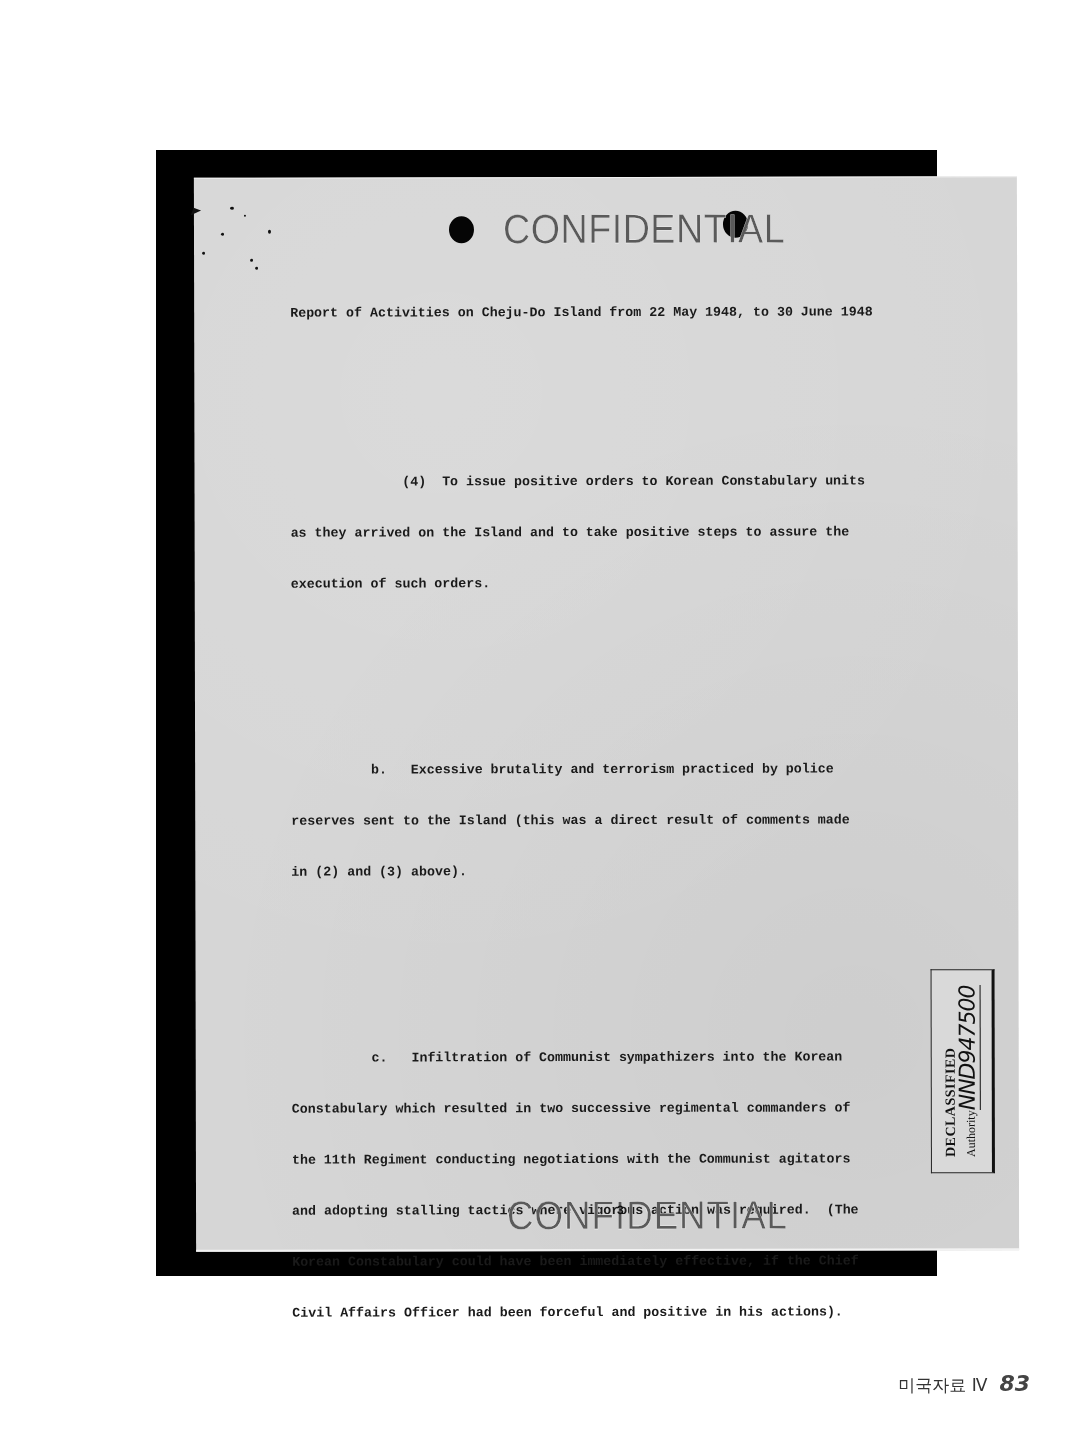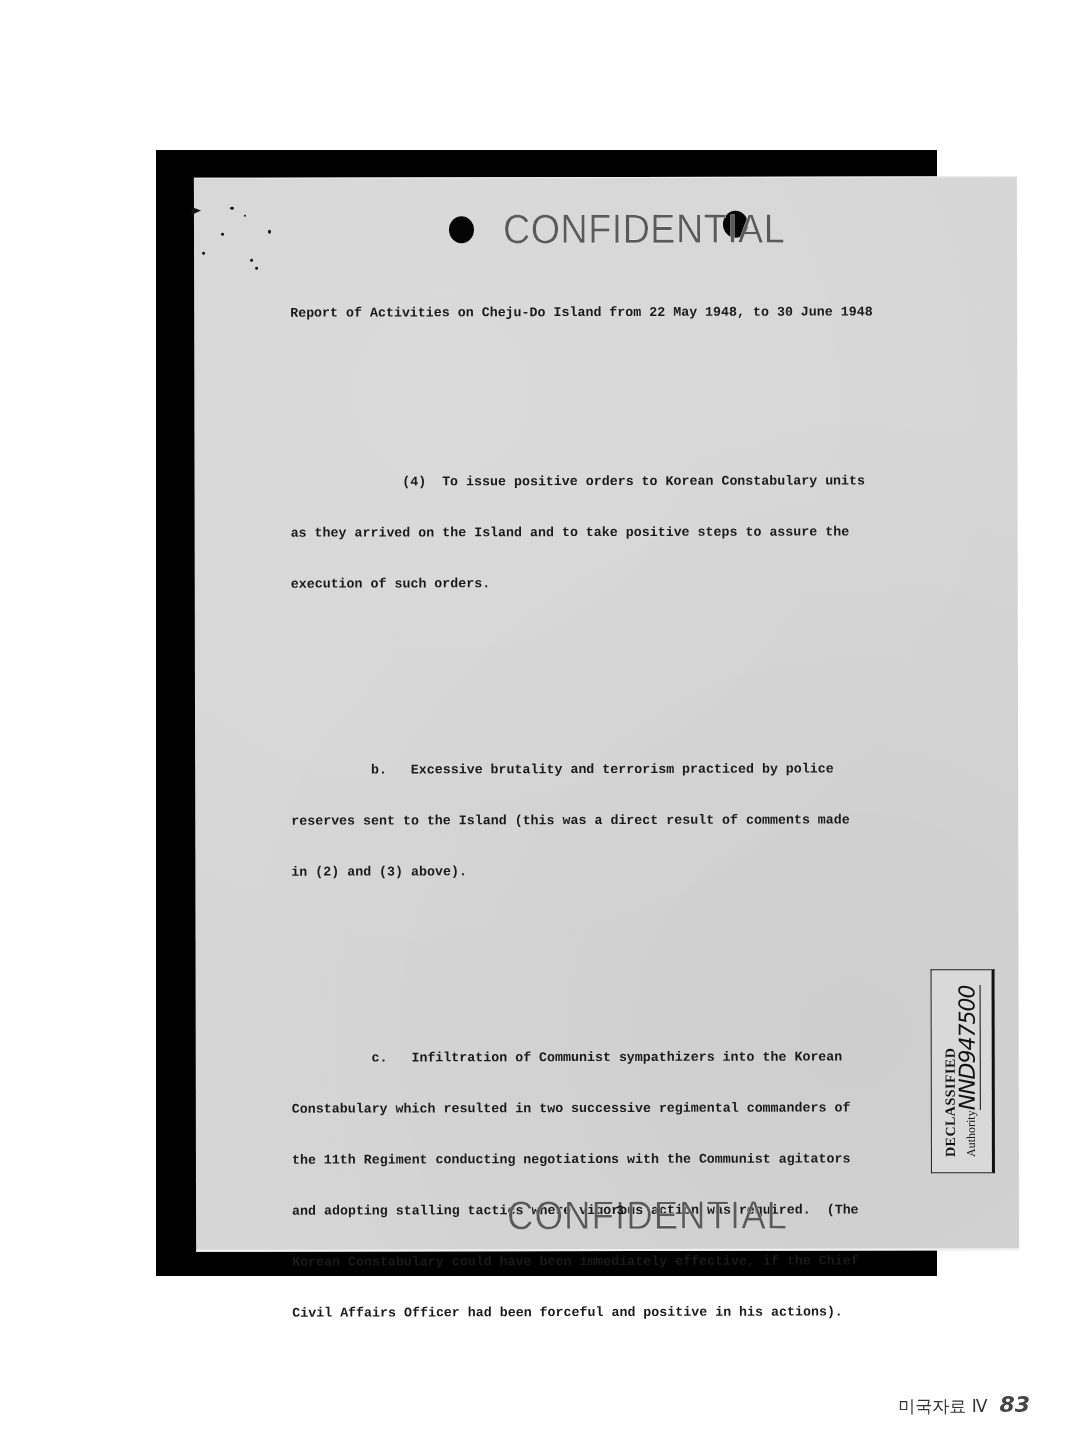"미국자료 Ⅳ" .footer { margin-top: 21px -> none }
